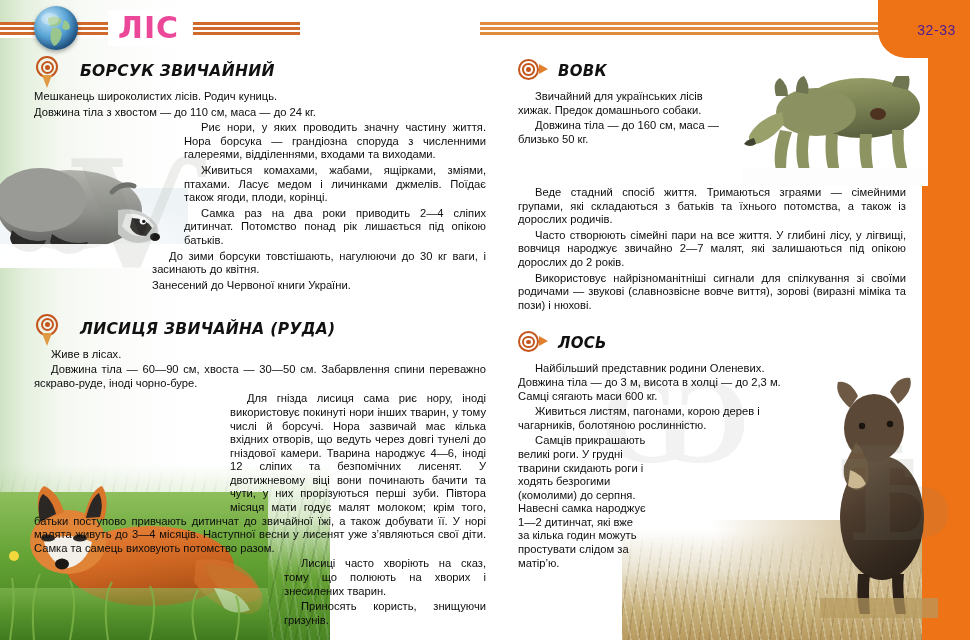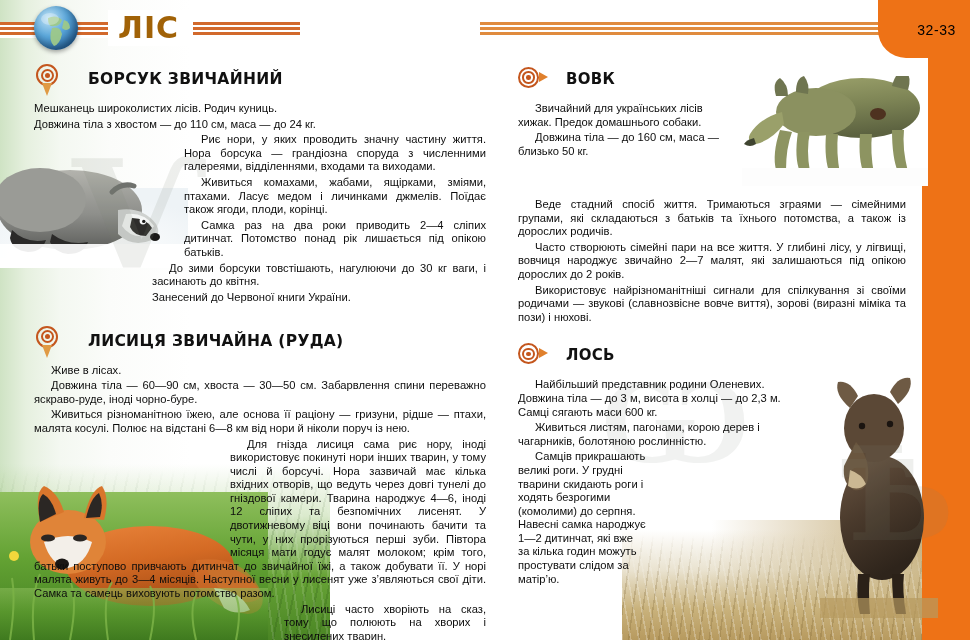"ЛІС" .banner-title { color: #a16207 -> #ec4899 }
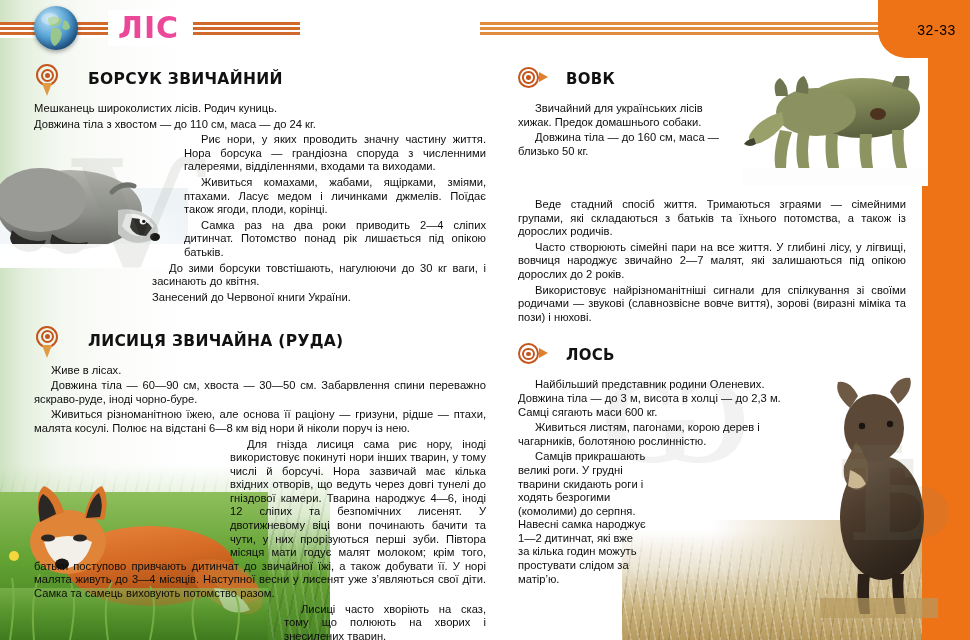"32-33" .page-tab .pno { color: #000000 -> #4c1d95 }
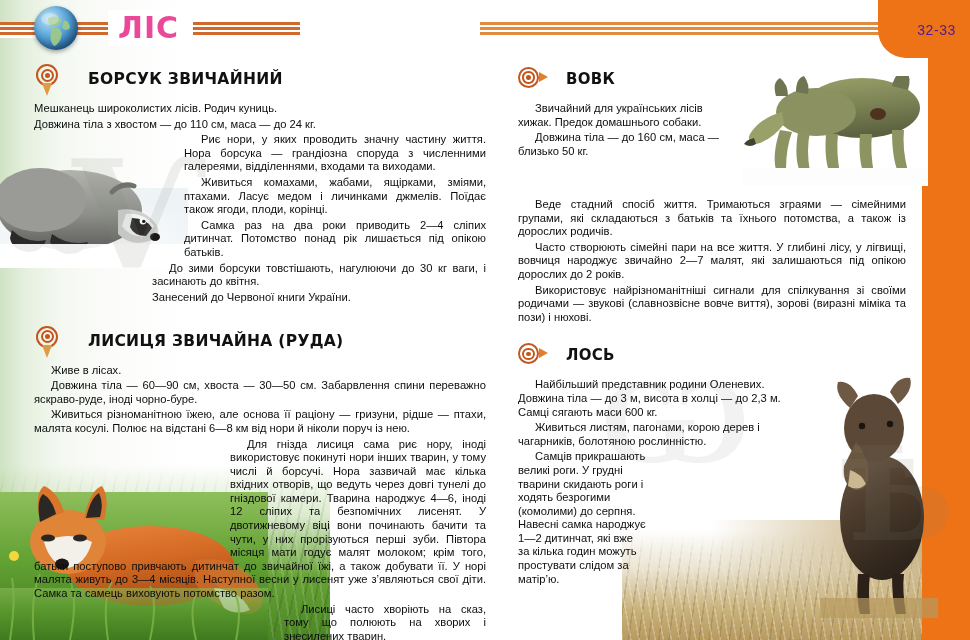"БОРСУК ЗВИЧАЙНИЙ" .section-head h2 { font-style: none -> italic; margin: 8px -> 0 }
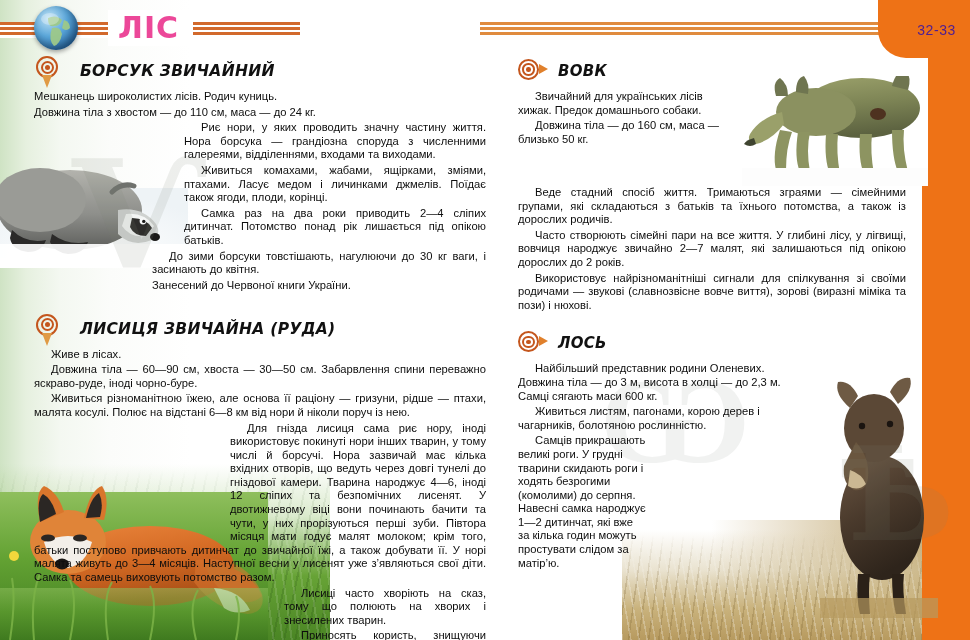"Живиться різноманітною їжею, але основа" p.body { html: <p>Живиться різноманітною їжею, але основа її раціону — гризуни, рідше — птахи, малята косулі. Полює на відстані 6—8 км від нори й ніколи поруч із нею.</p> -> none }
